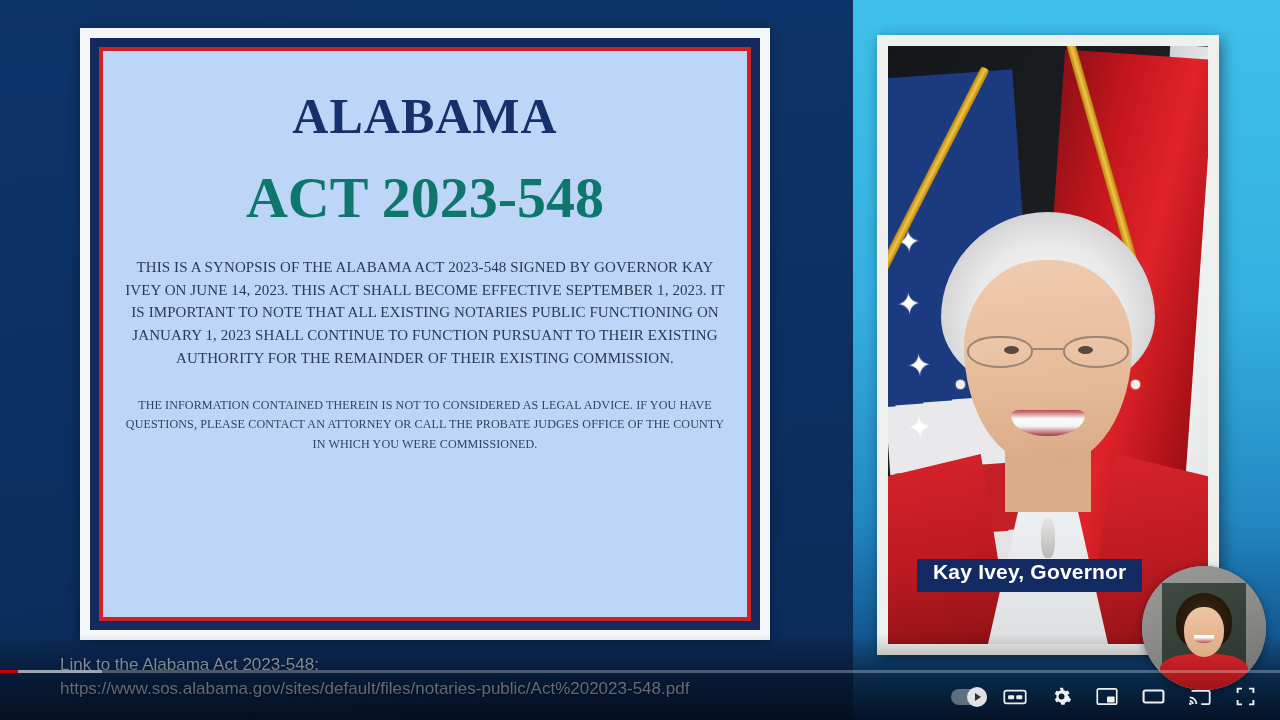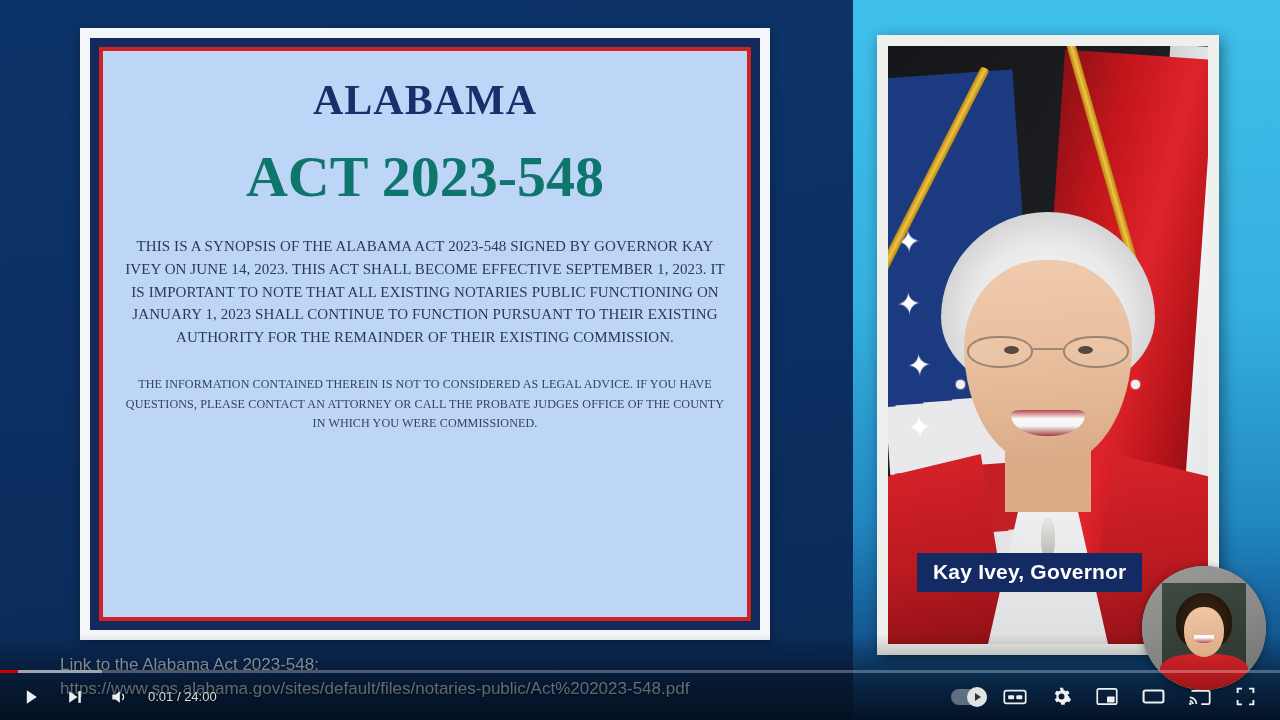"ALABAMA" .act-title { font-size: 42px -> 50px; margin-top: 20px -> 32px }
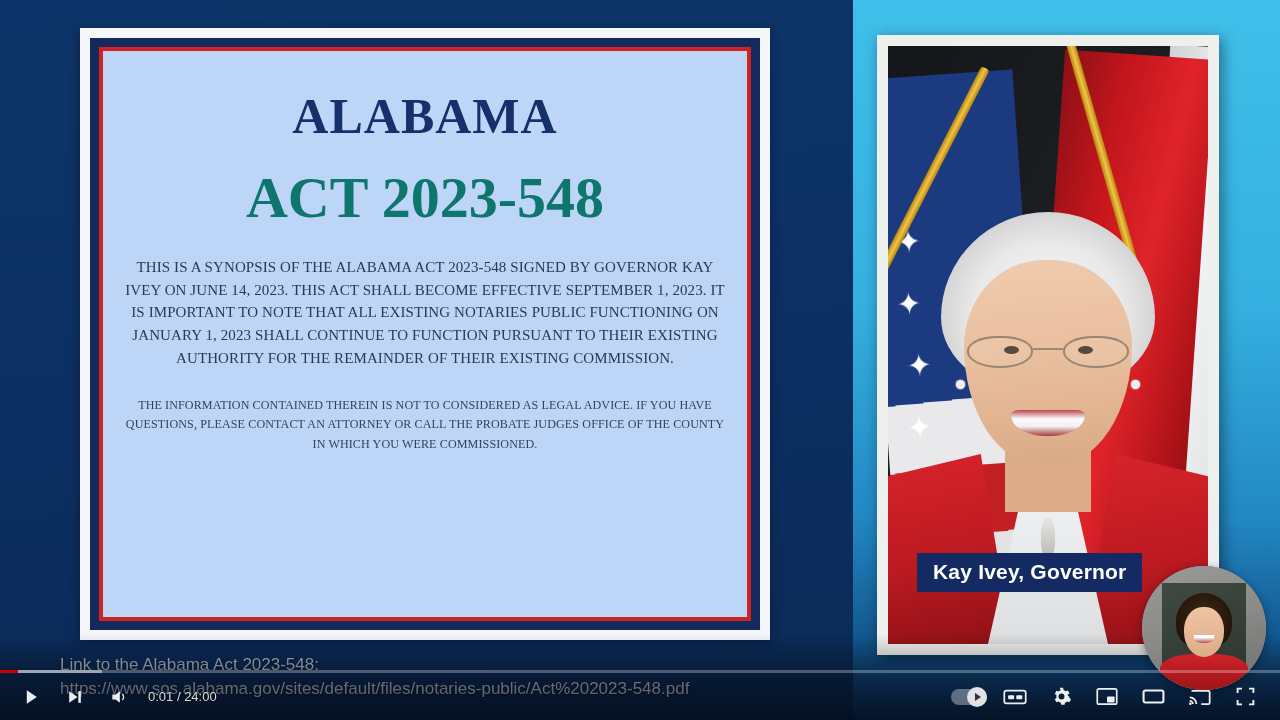"Kay Ivey, Governor" .name-badge { padding: 7px 16px 8px -> 1px 16px 8px }
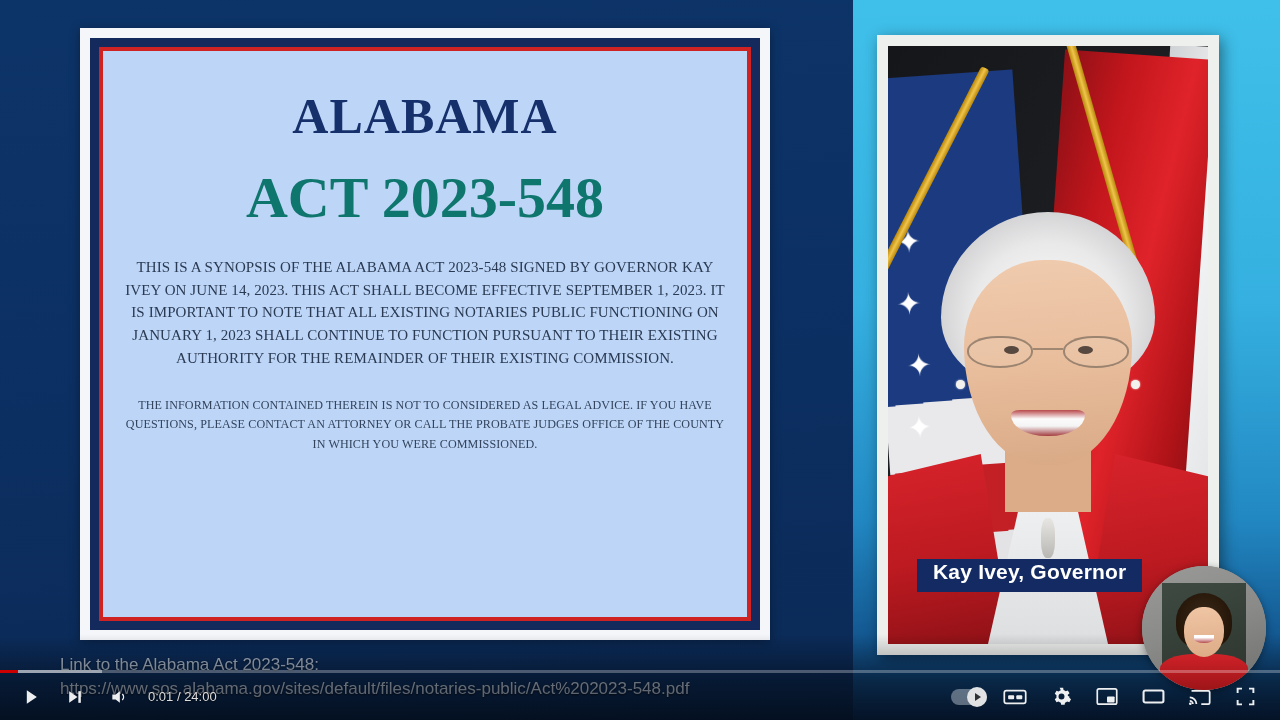"0:01 / 24:00" div.controls-left { html: <div> <div> <svg> <path></path> </svg> </div> <div> <svg> <path></path> <rect></rect> </svg> </div> <div> <svg> <path></path> <path></path> </svg> </div> <div>0:01 / 24:00</div> </div> -> none }
